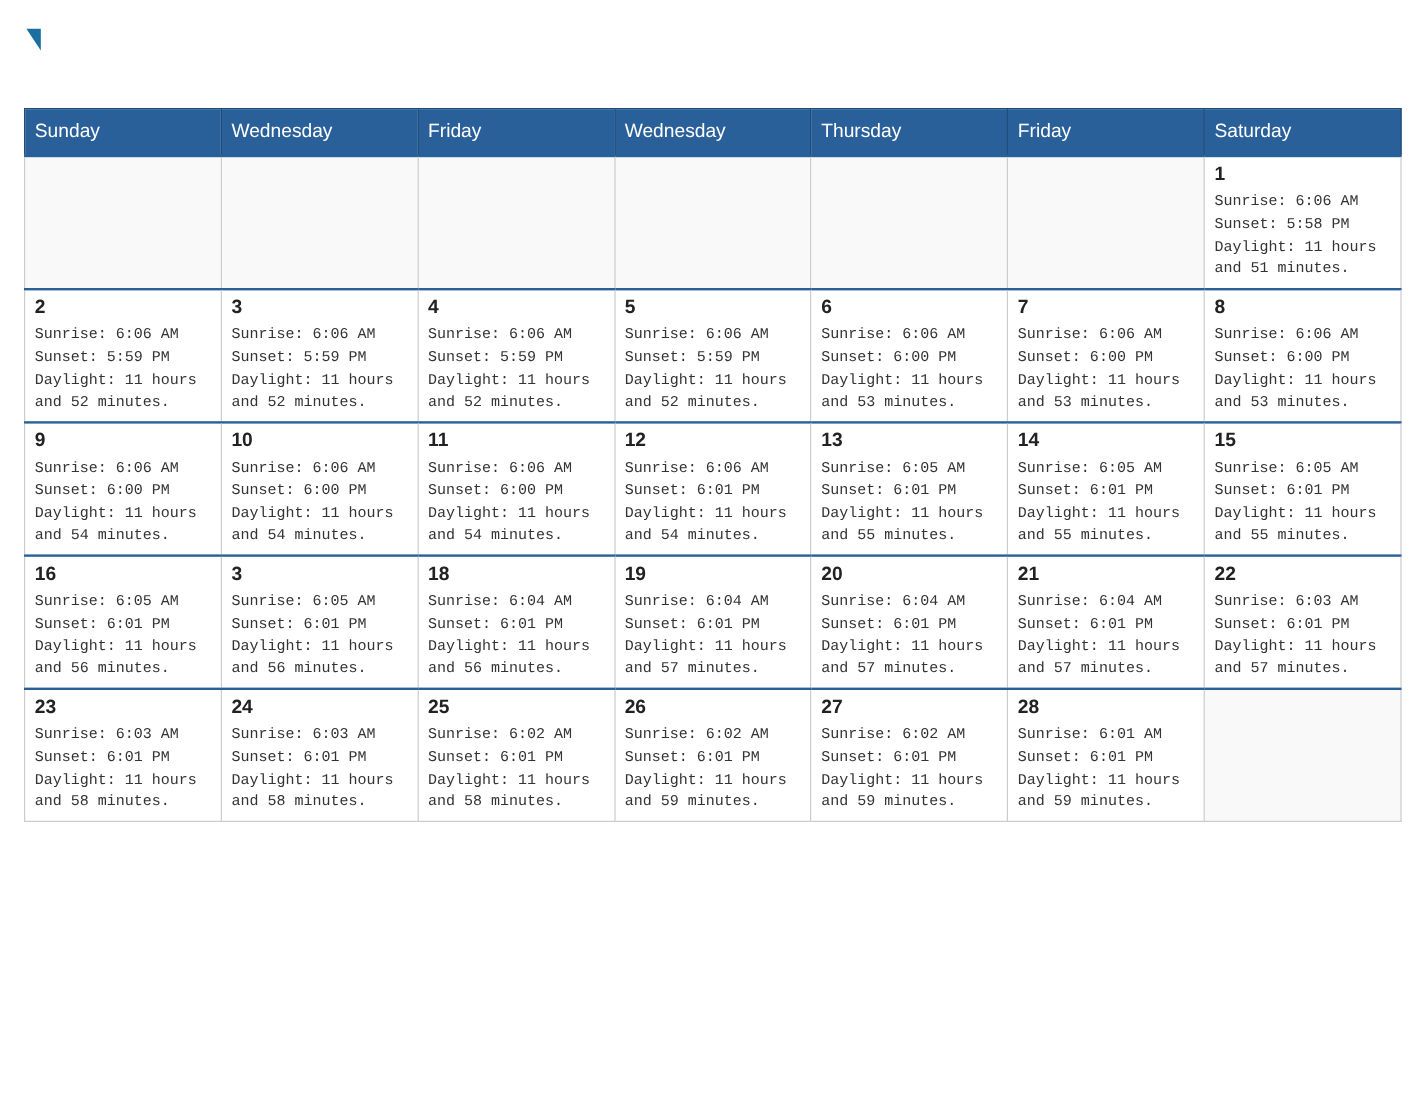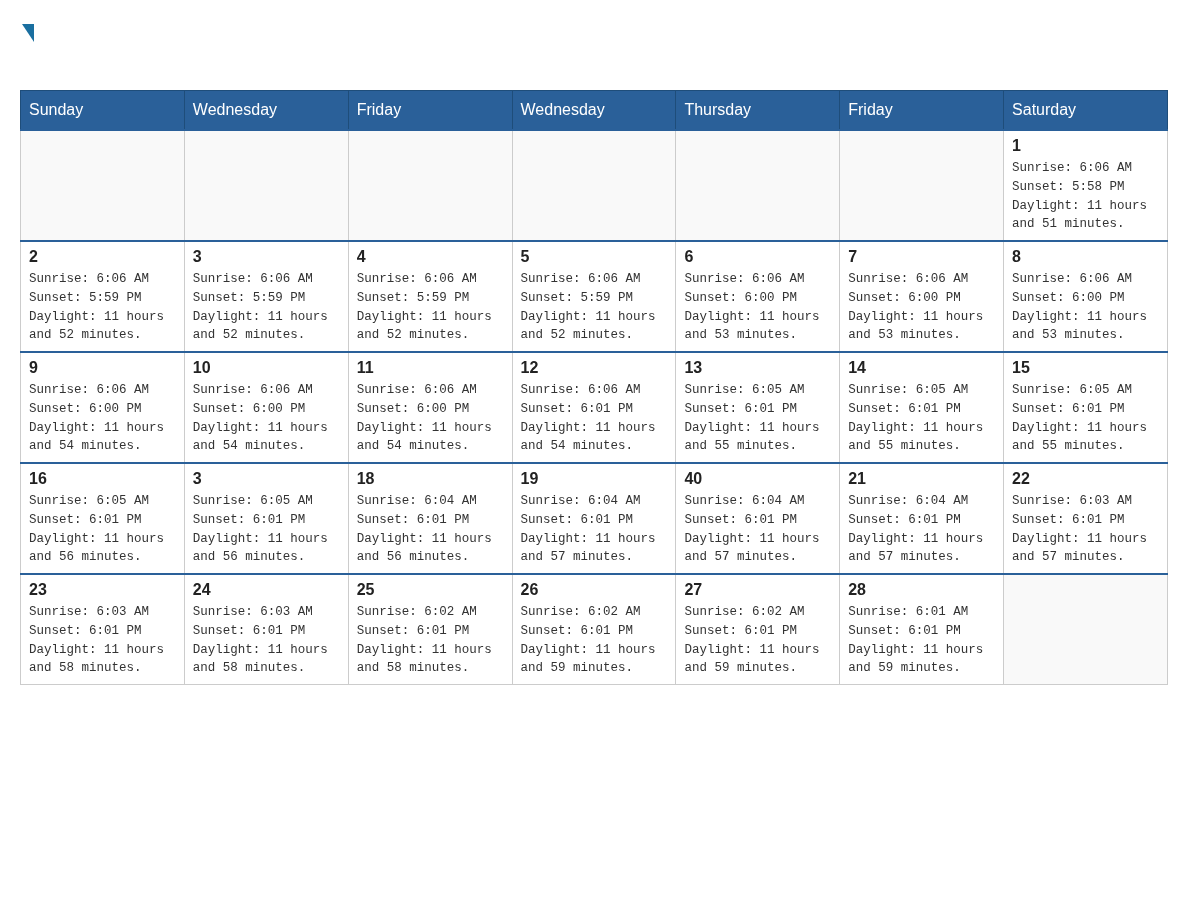"40" span.day-number { text: 40 -> 20 }
